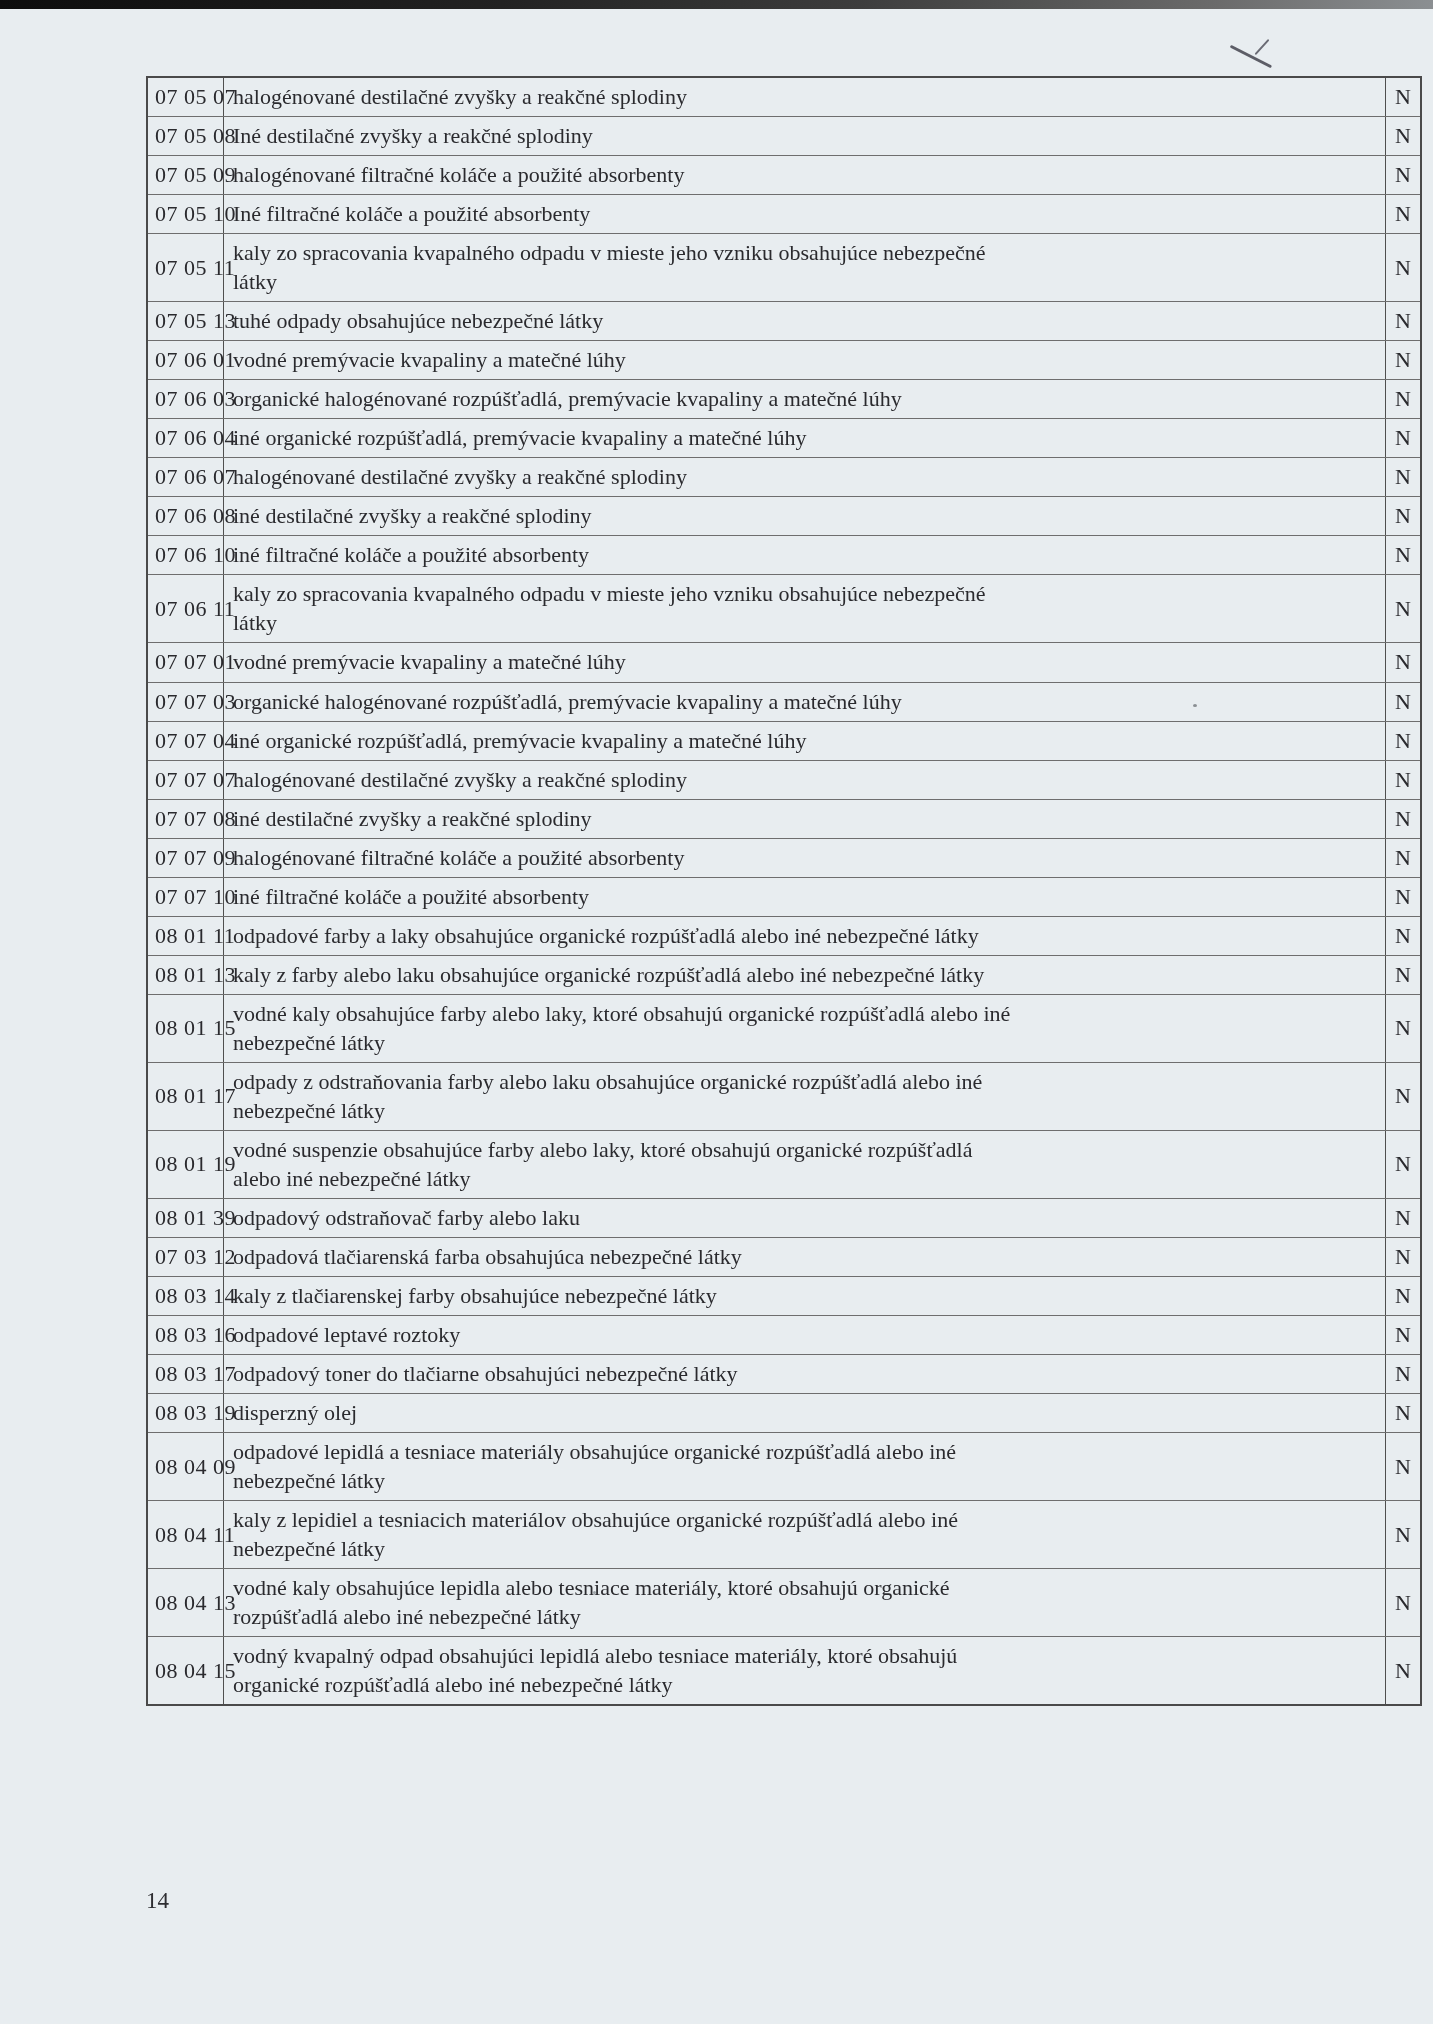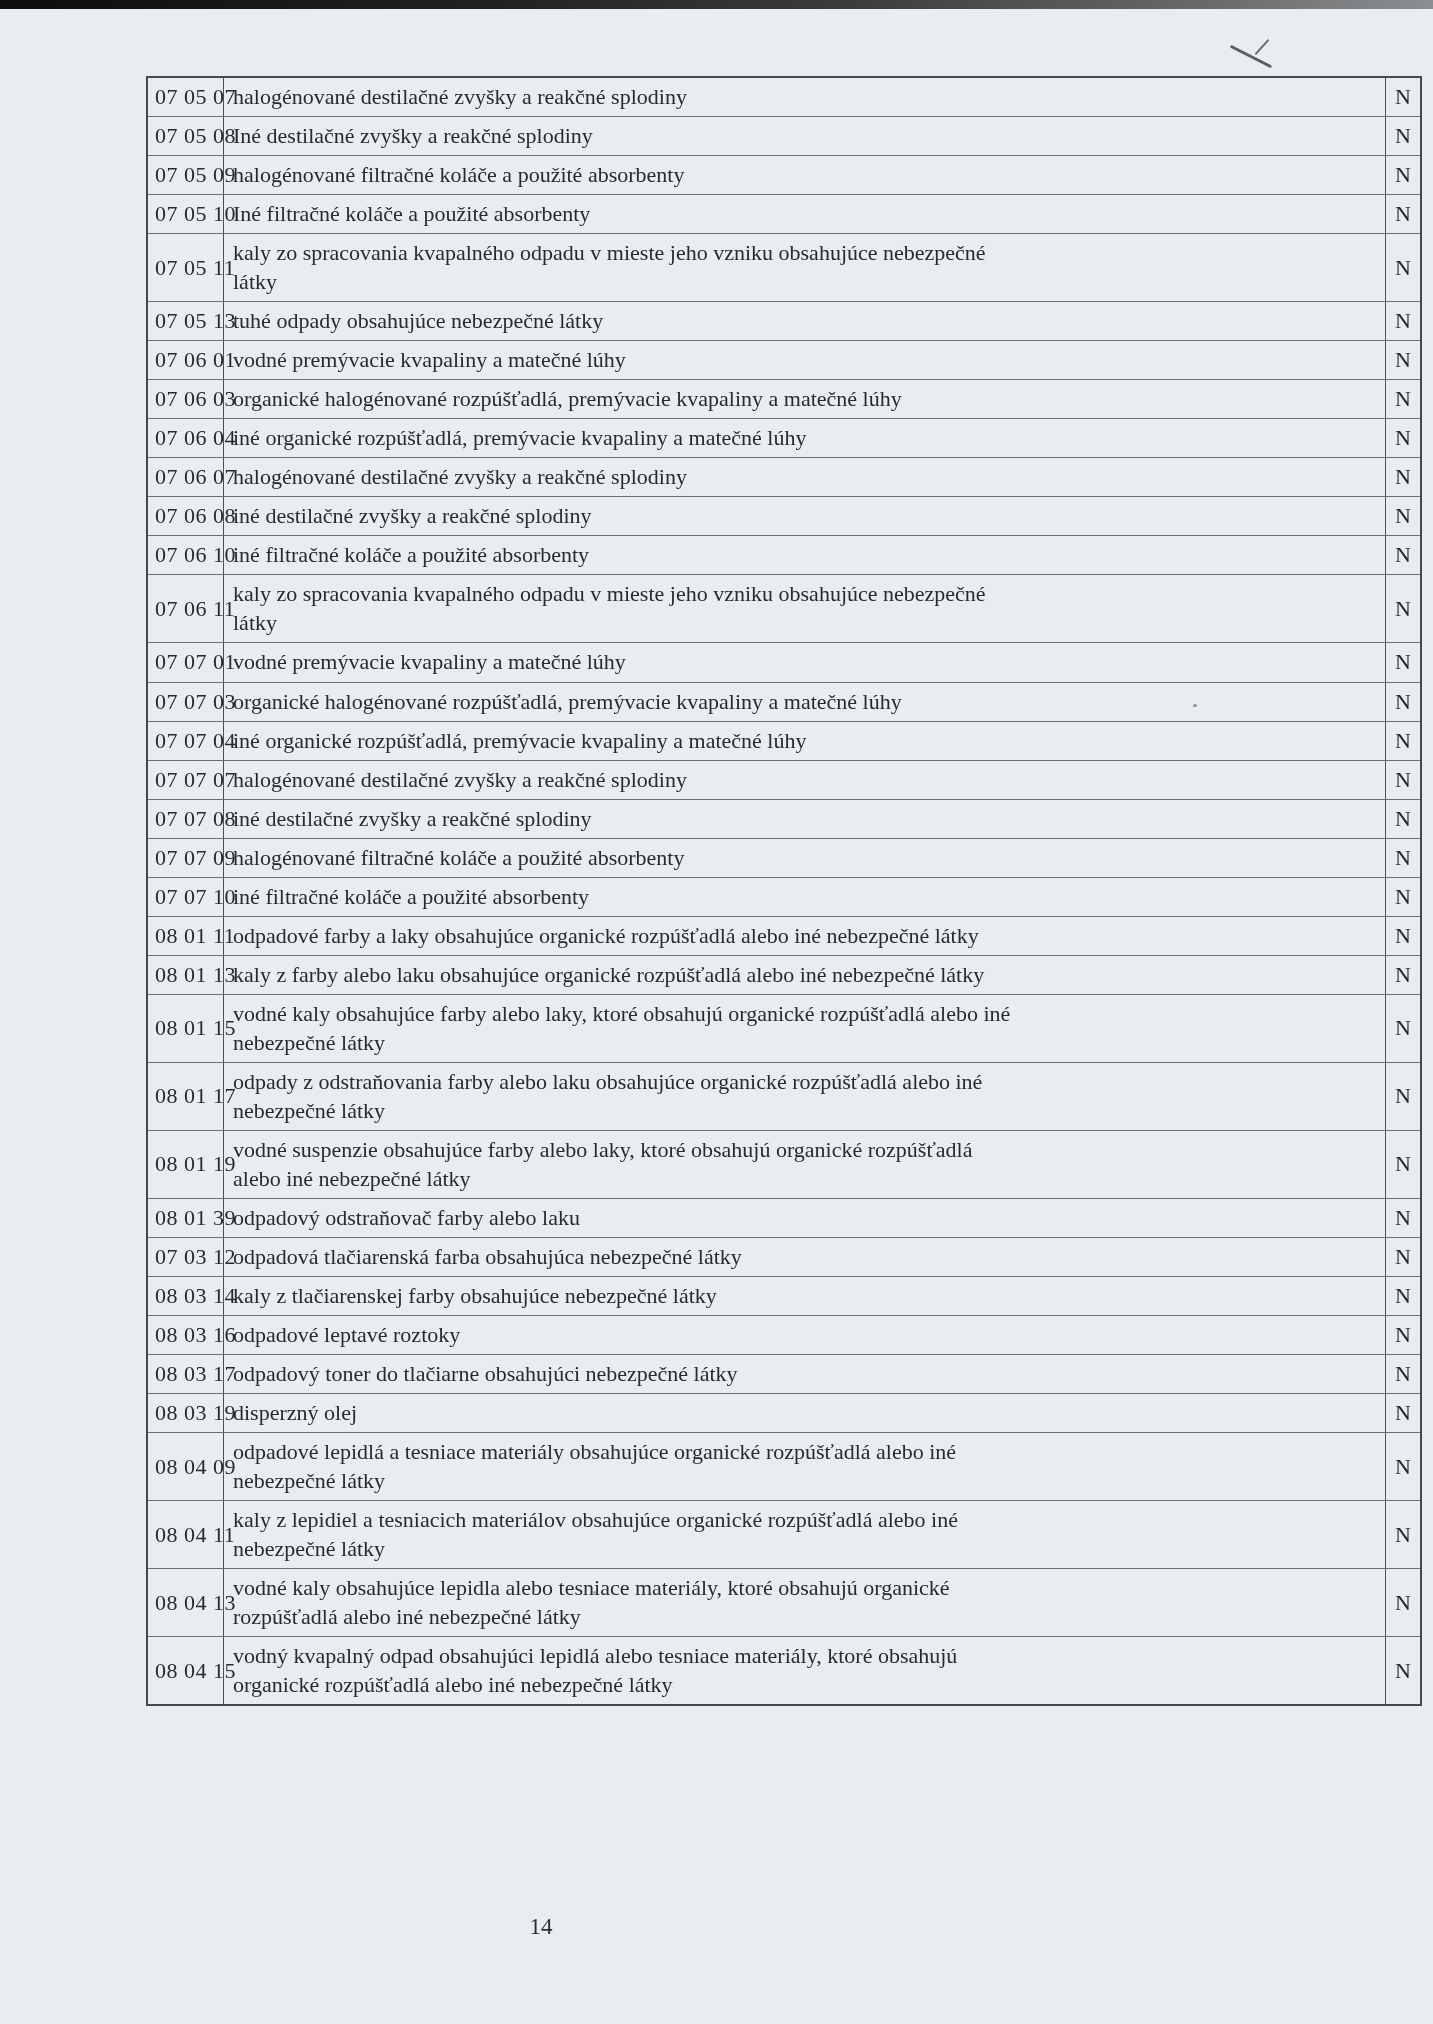"14" .page-number { margin-top: 26px -> none; text-align: center -> none }
